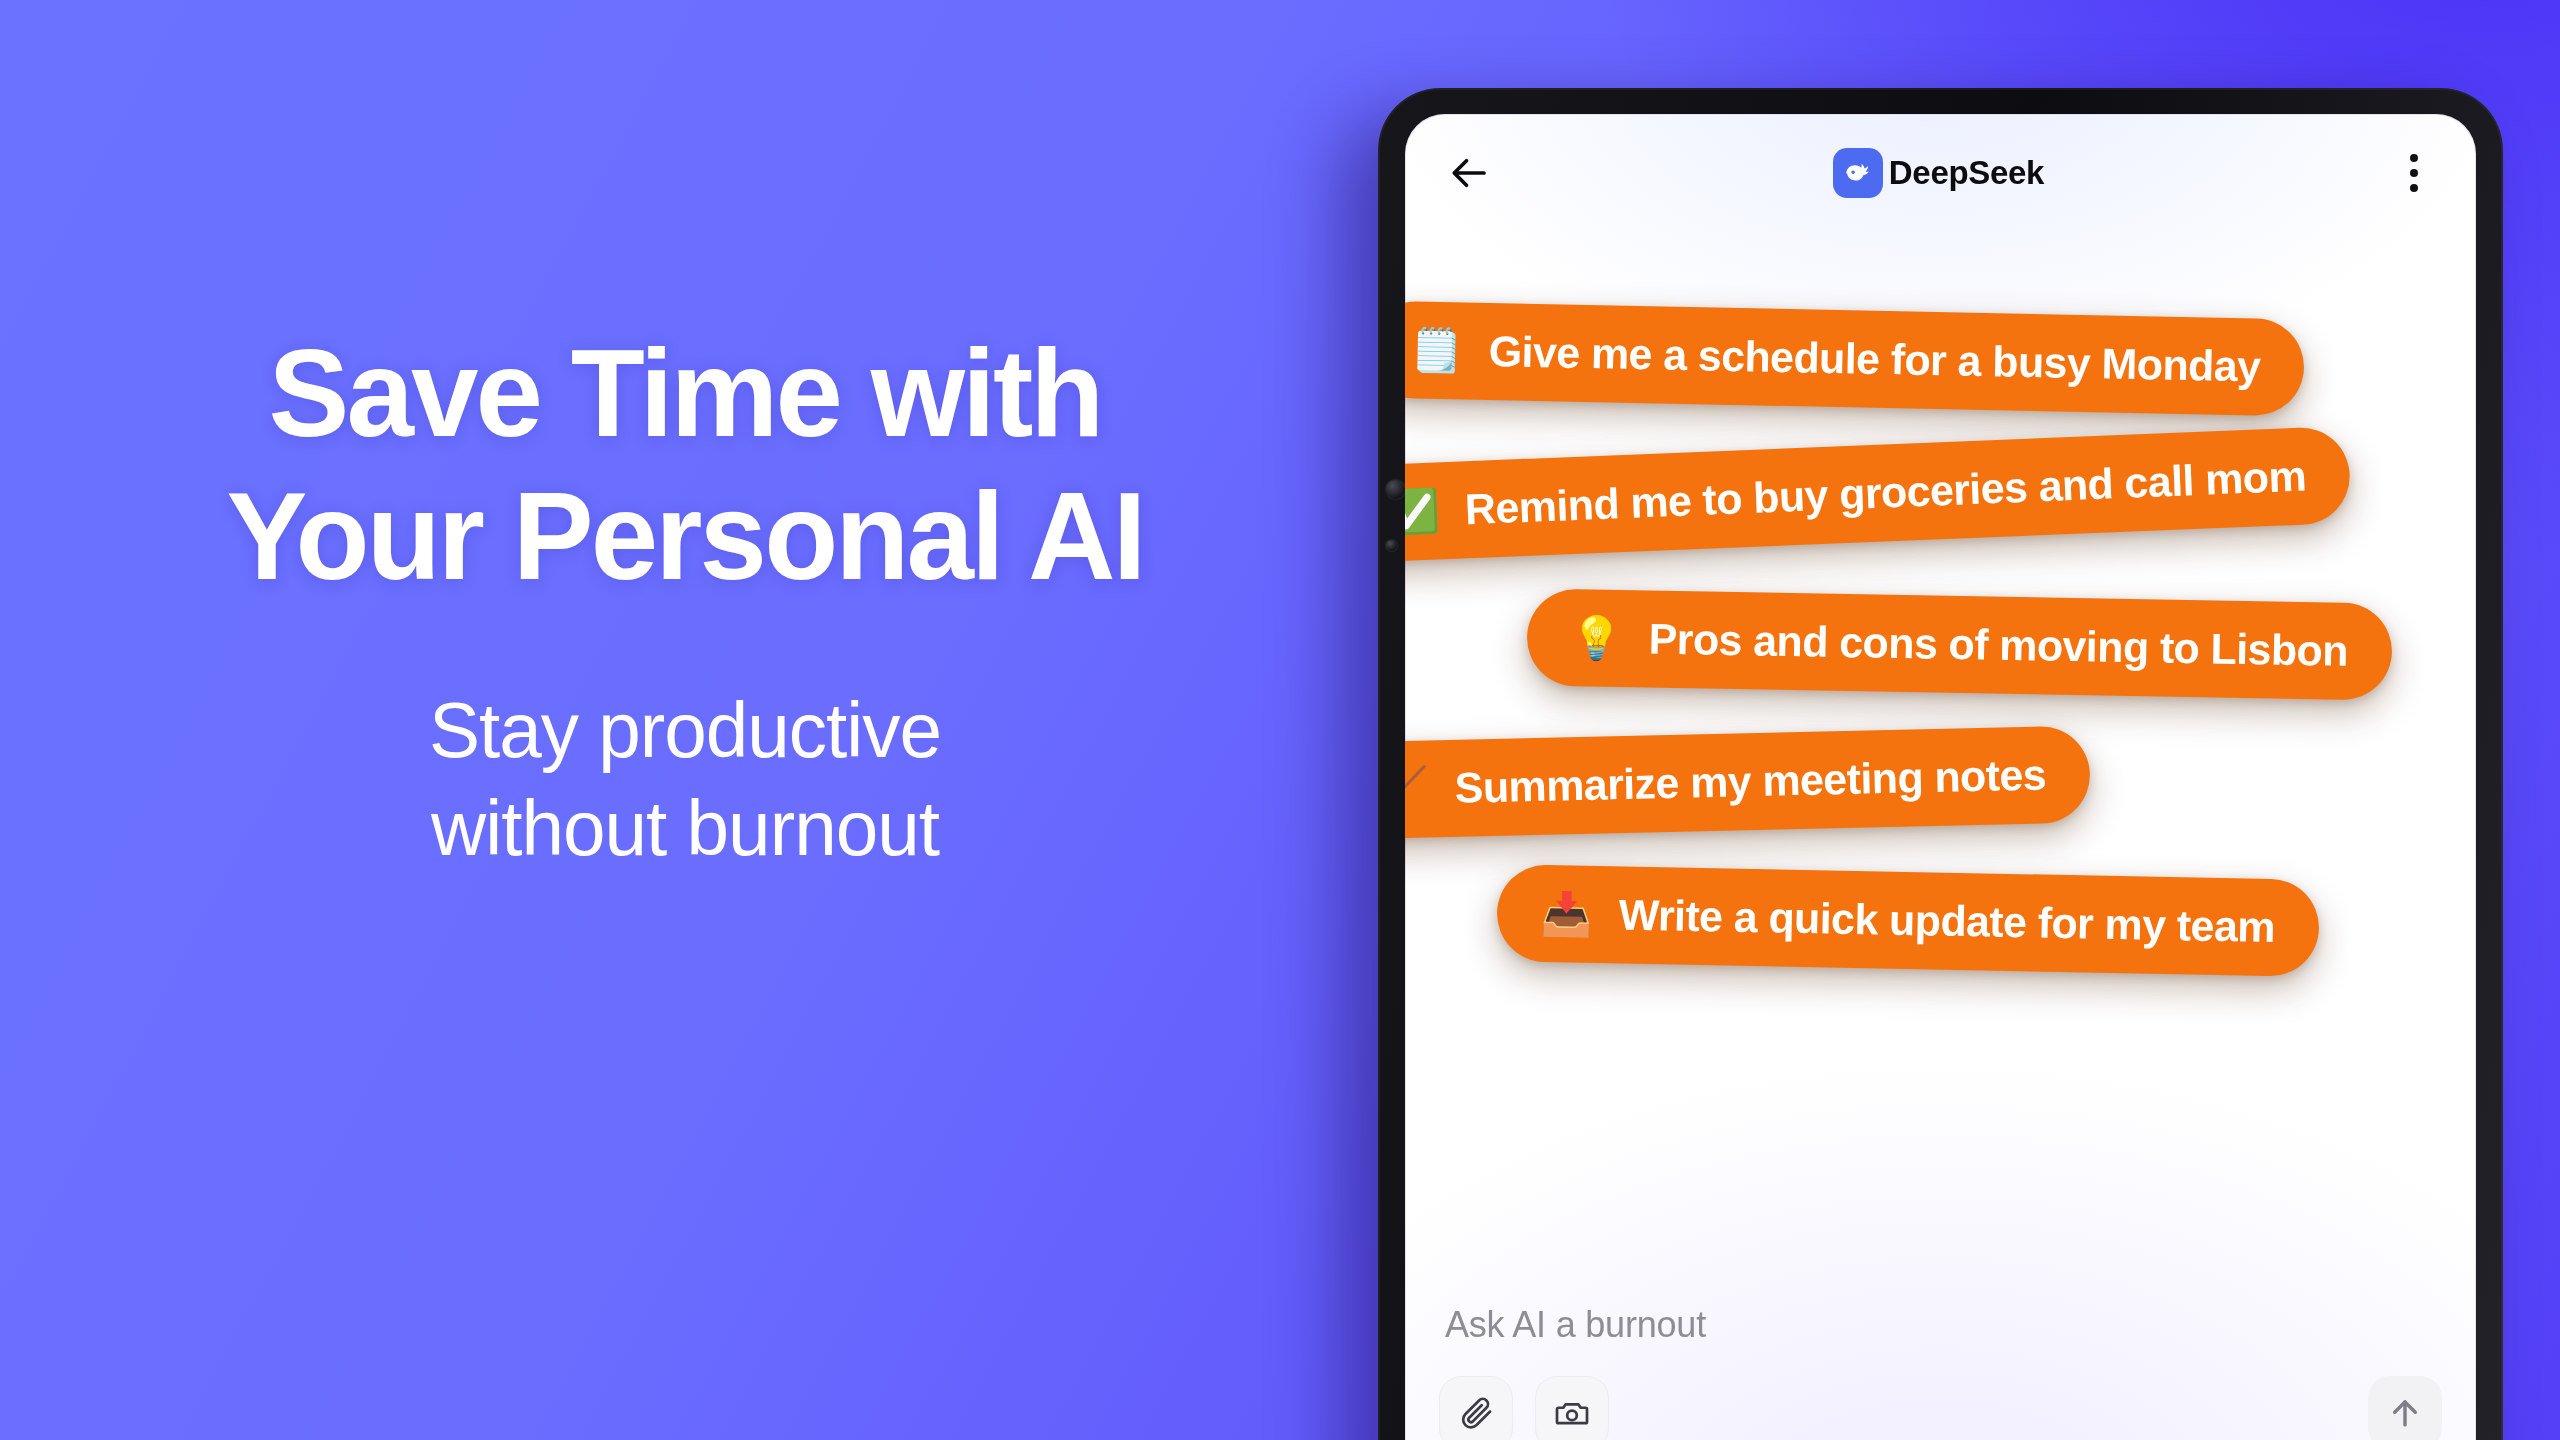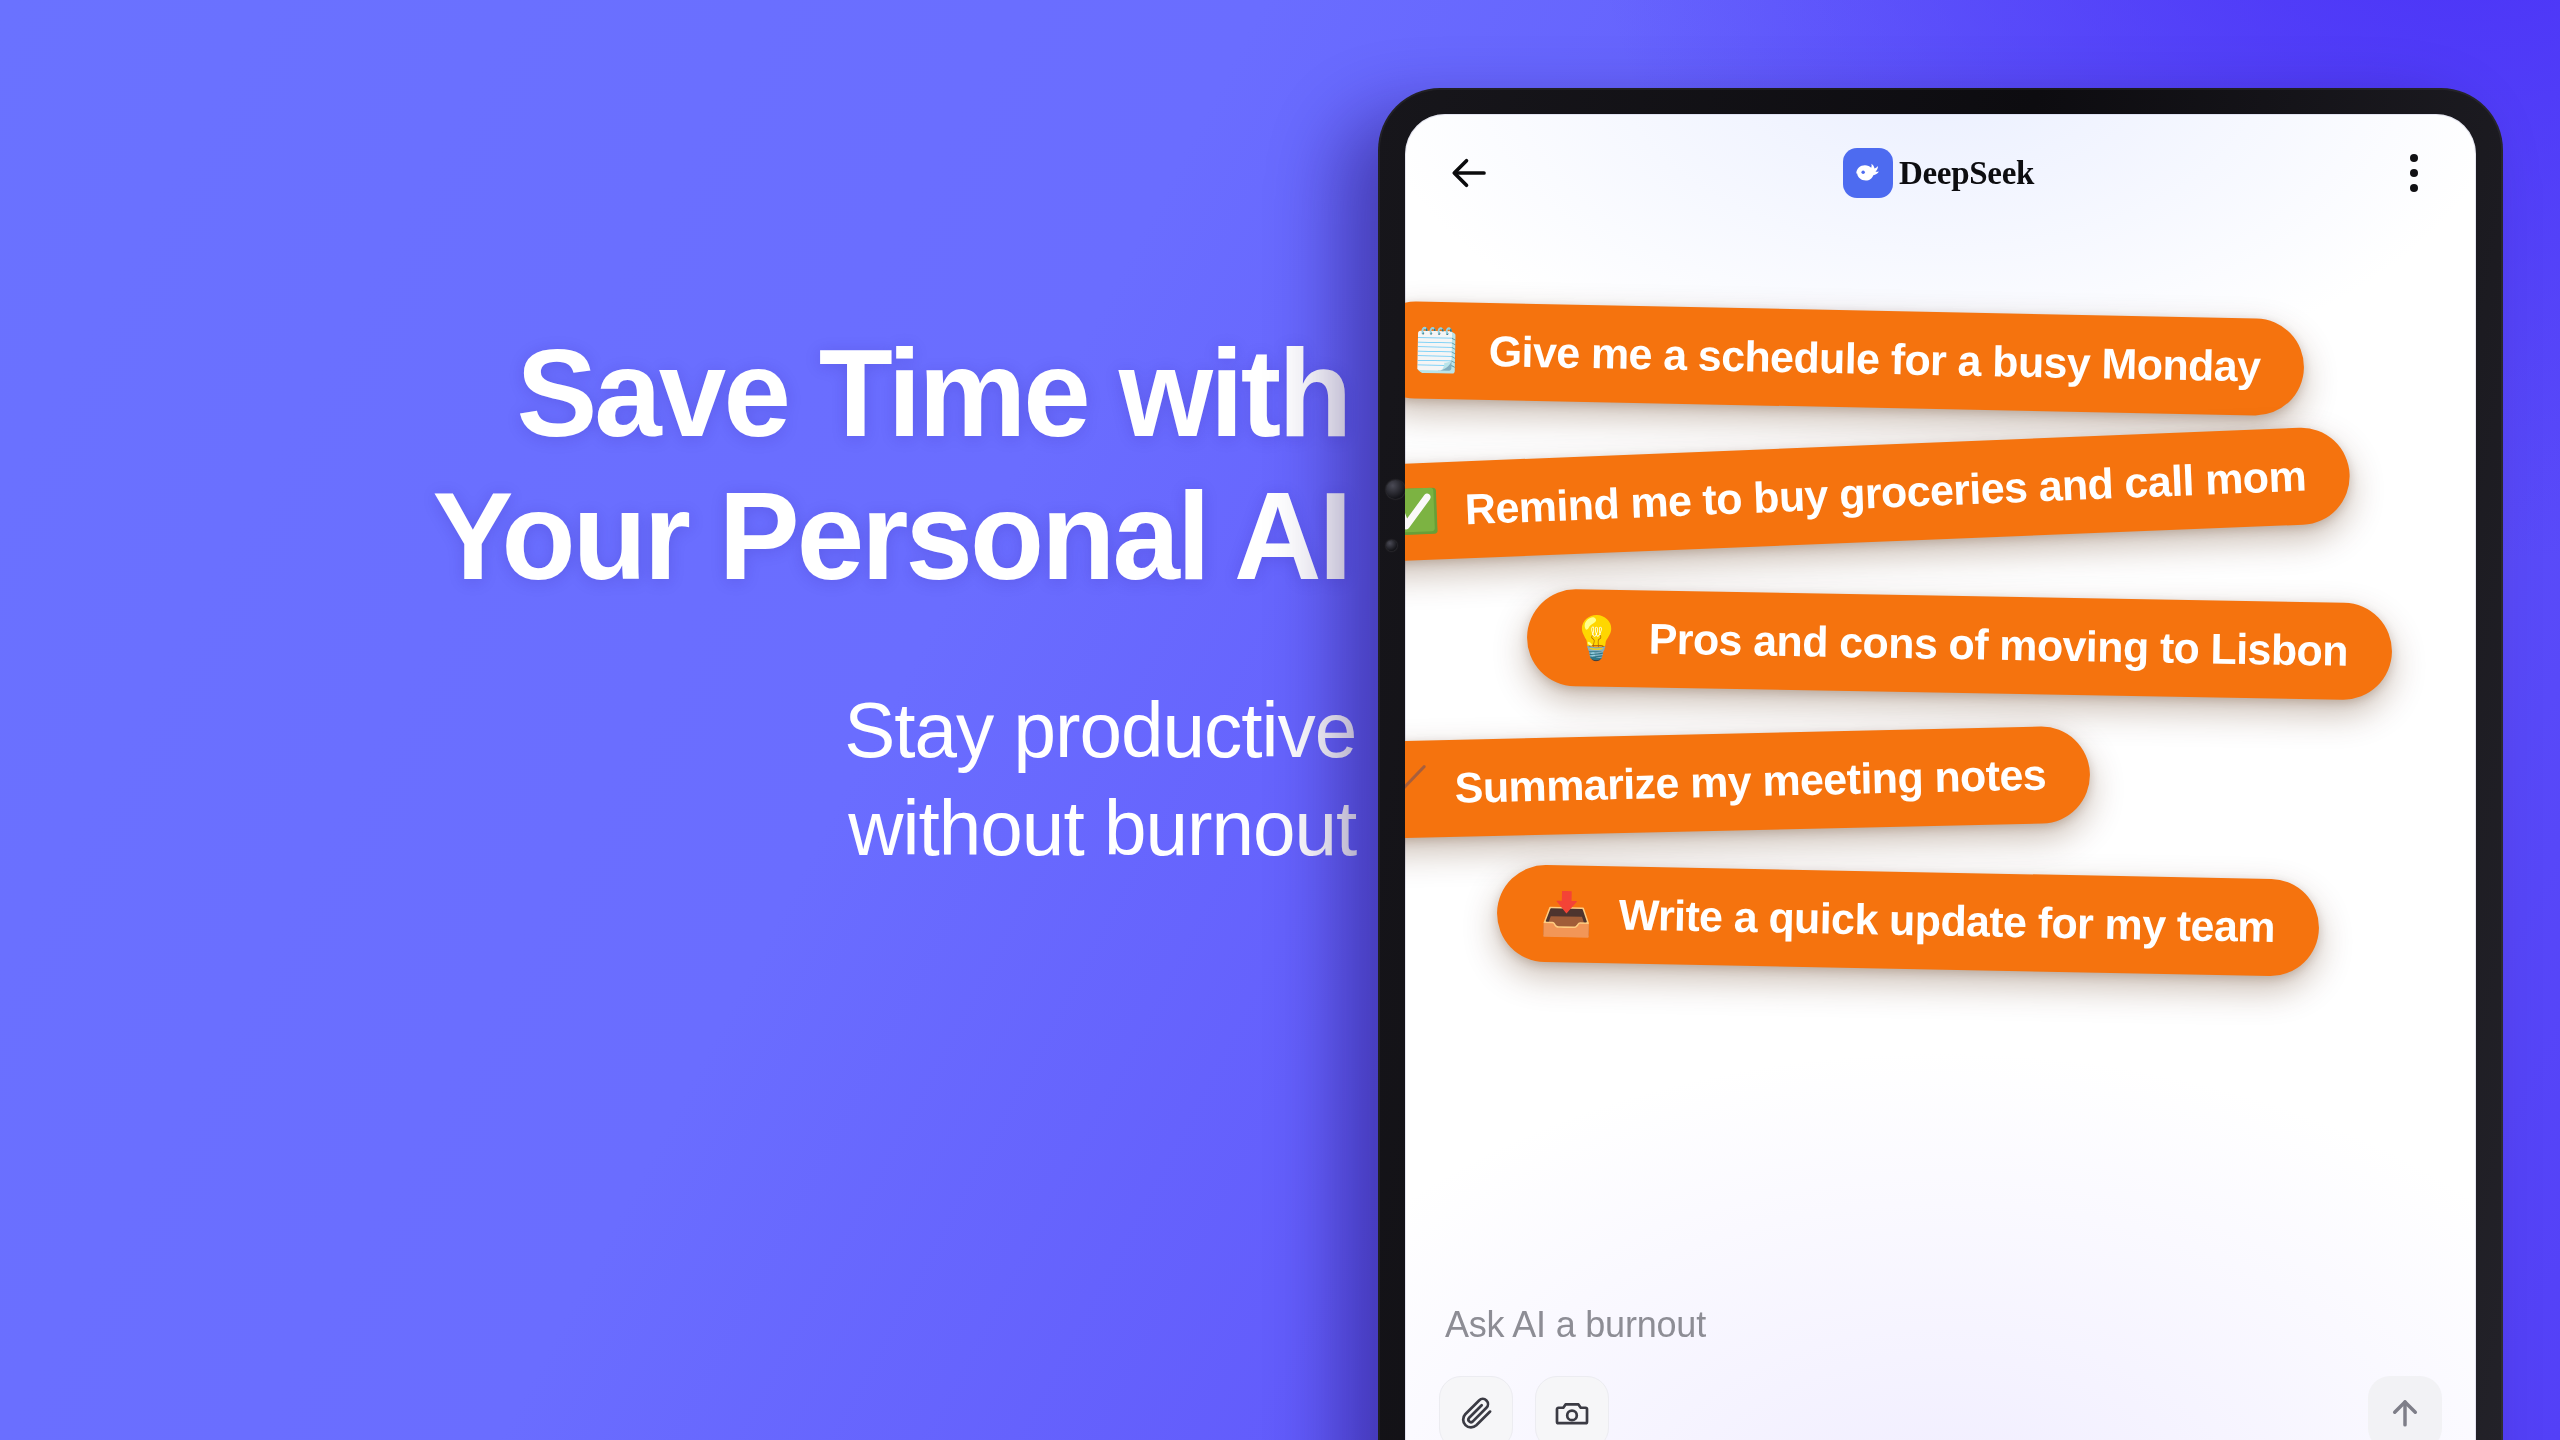"DeepSeek" .appbar-center { font-family: Liberation Serif, serif -> none }
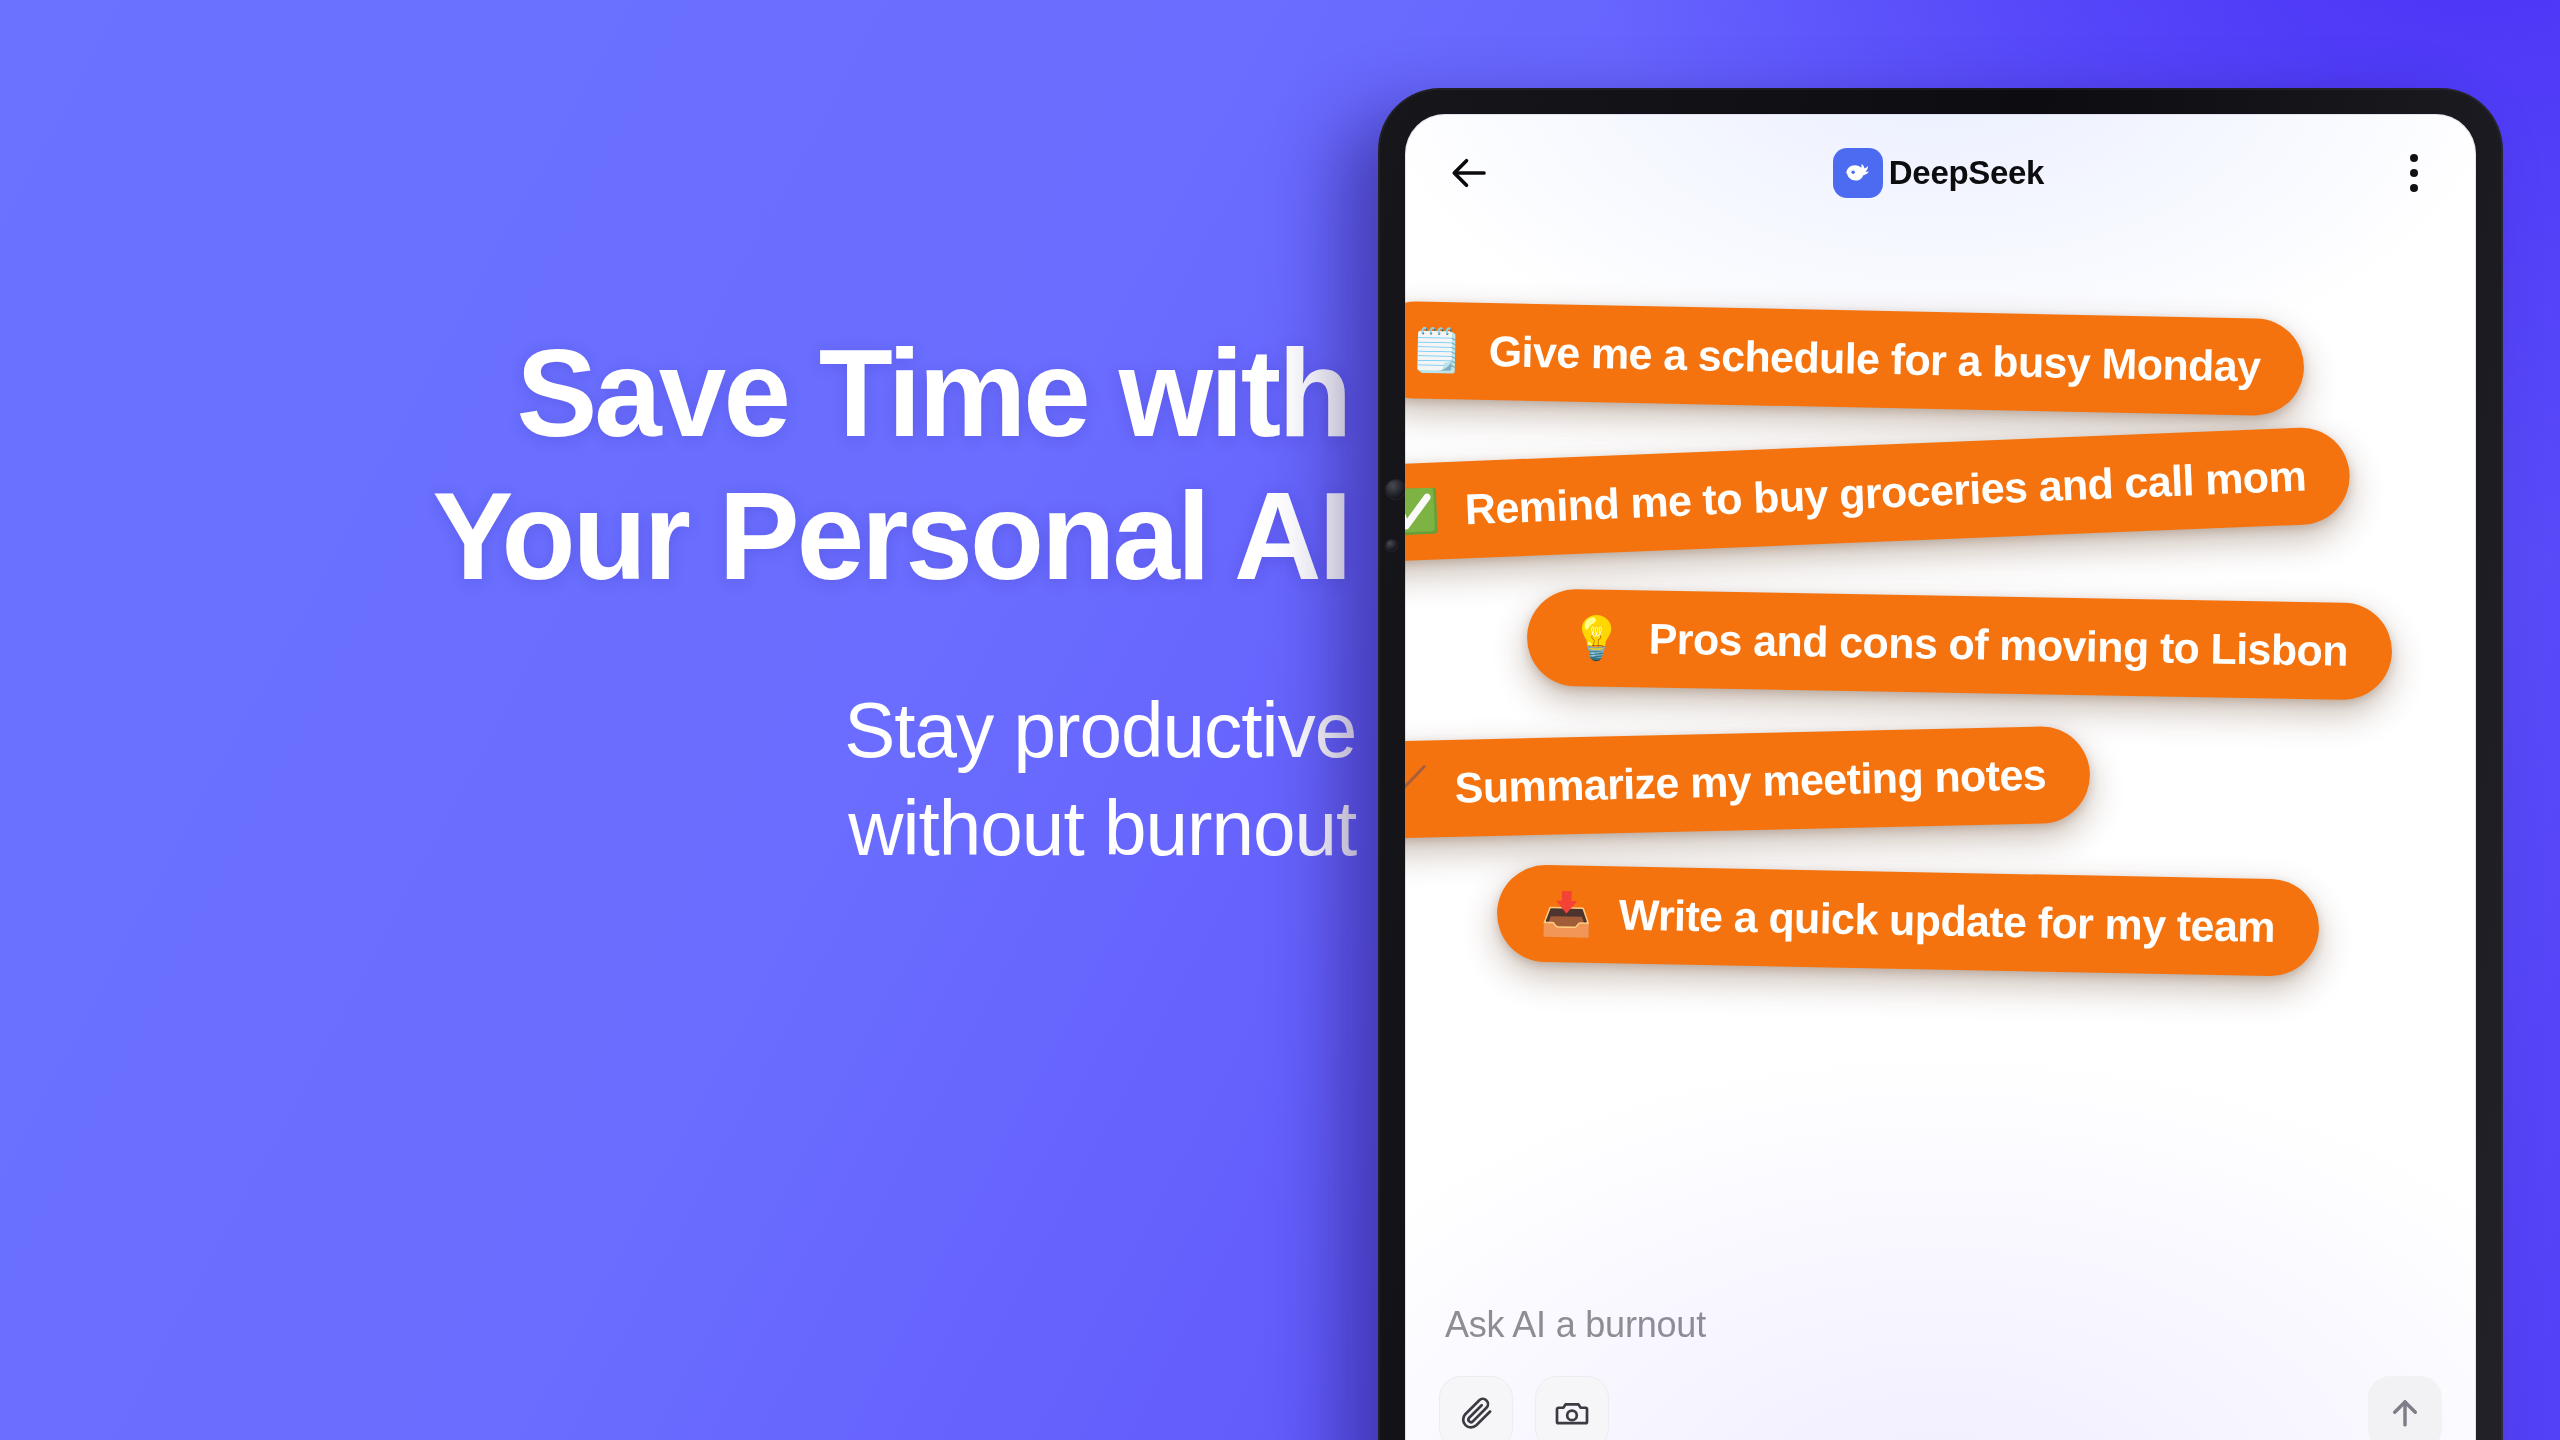"Save Time with" .copy { text-align: right -> center }
